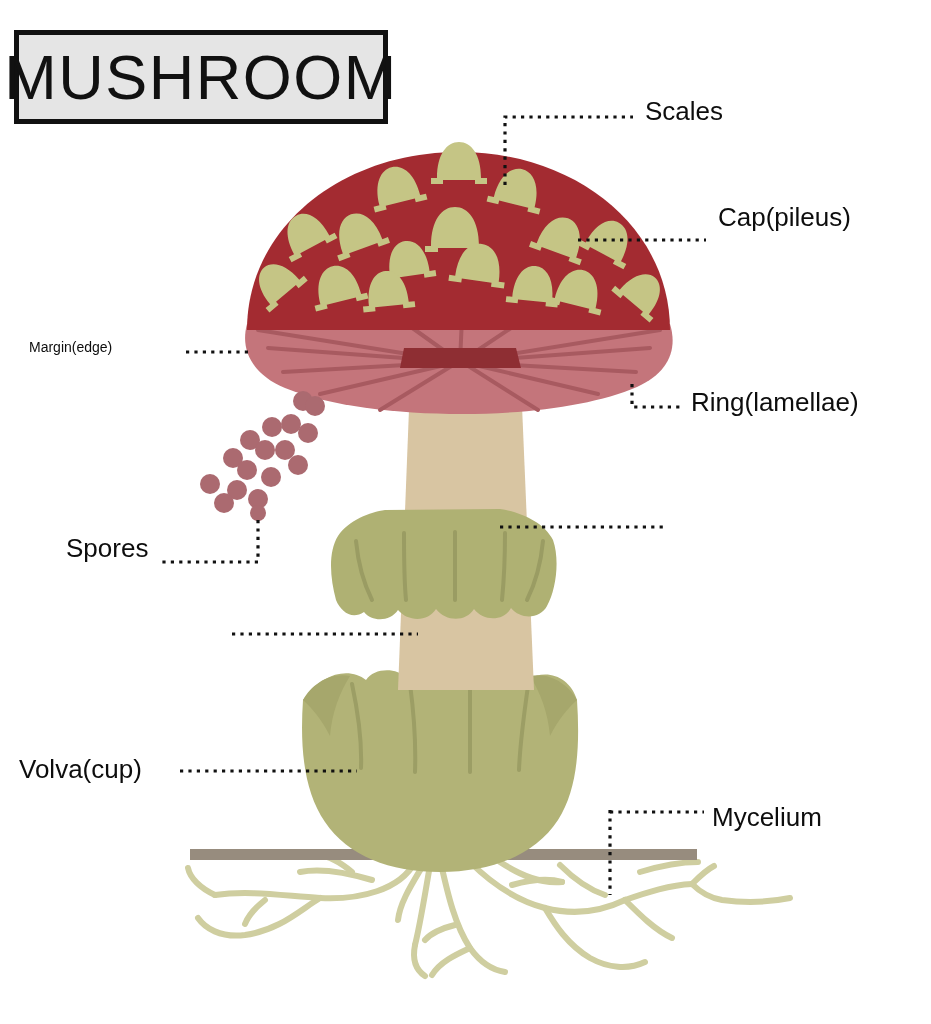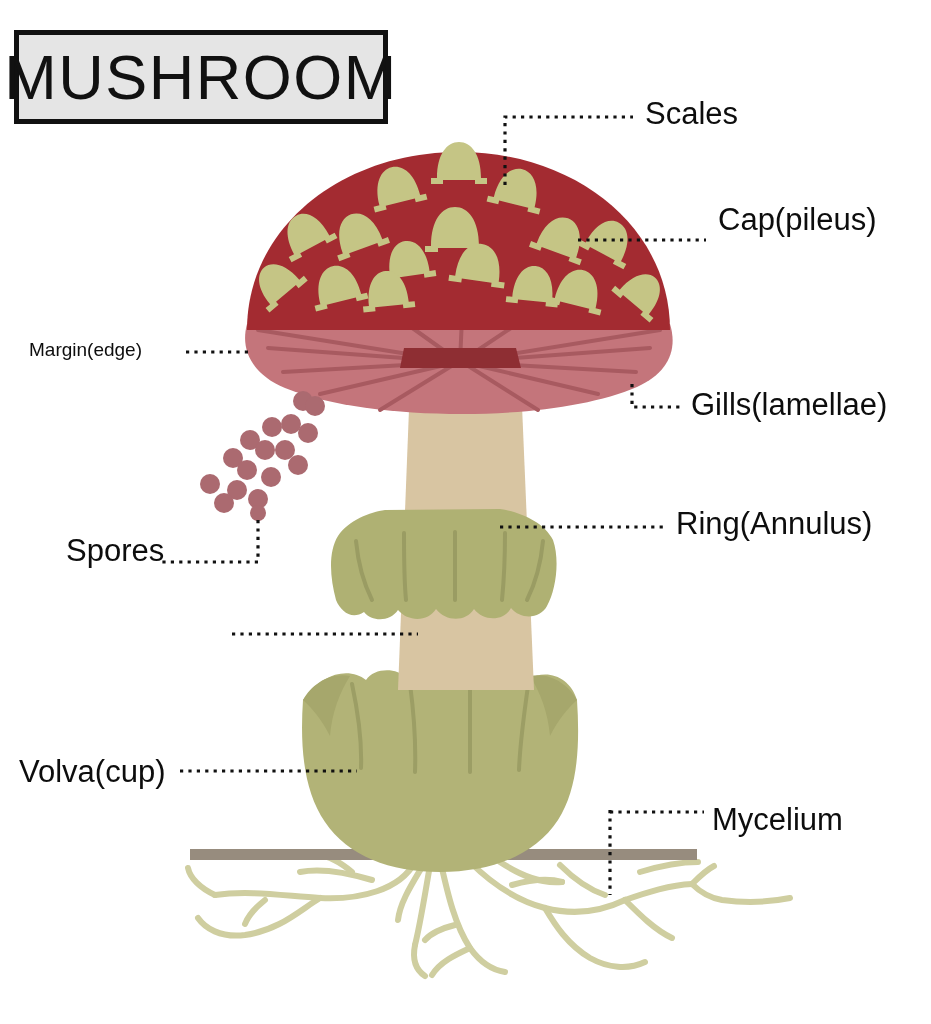"Scales" .label.big { font-size: 31px -> 26px }
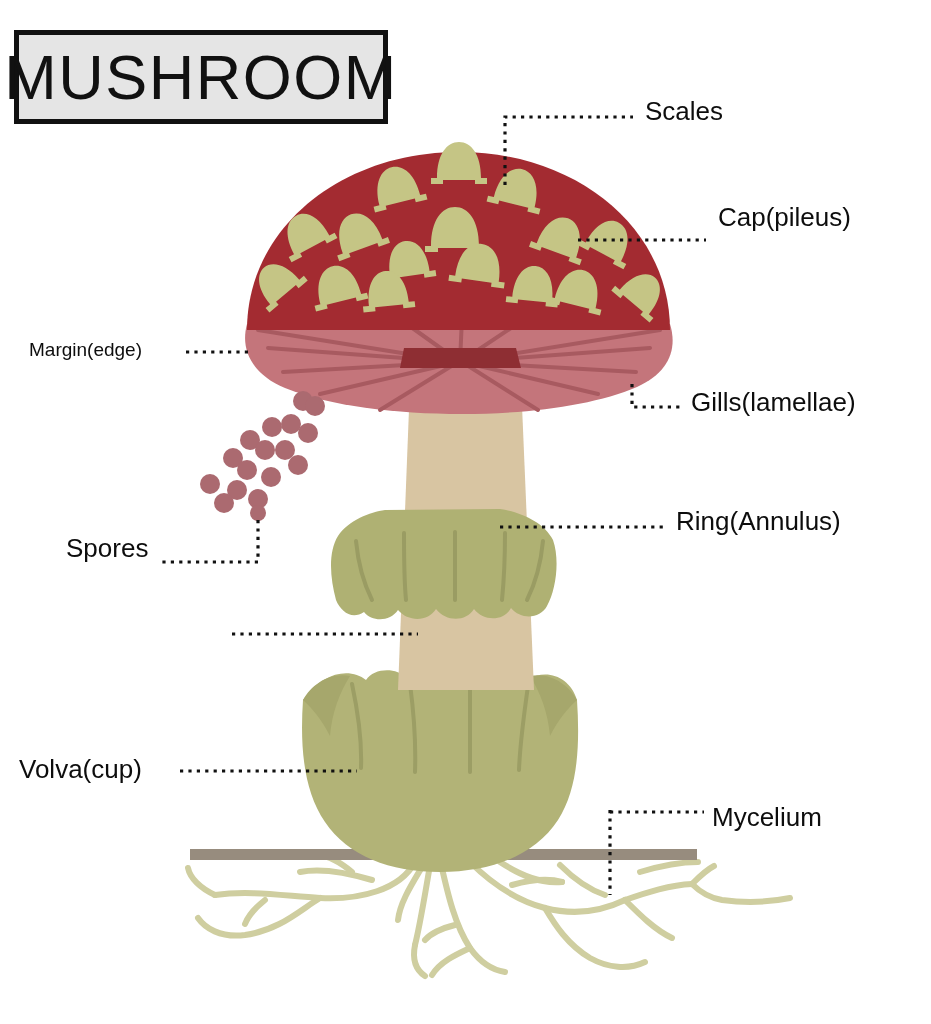"Margin(edge)" .label.small { font-size: 19px -> 14px }
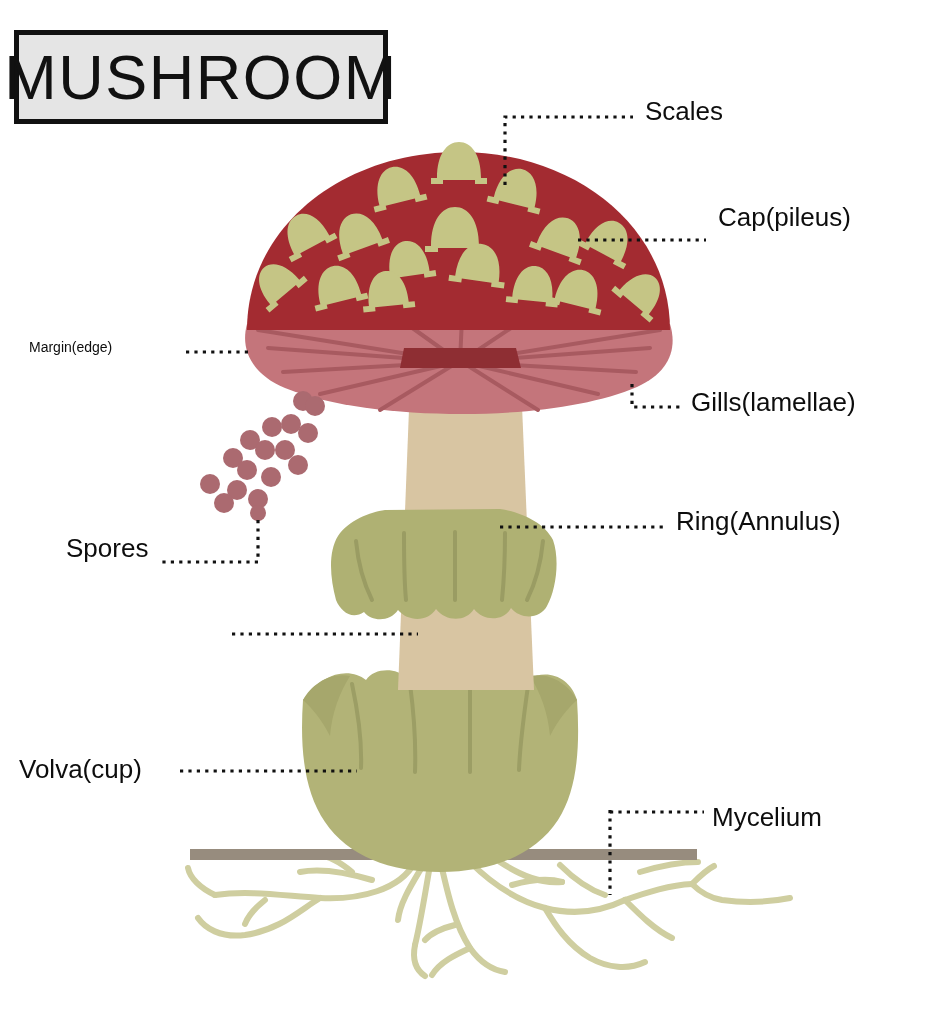"Gills(lamellae)" span.label { text: Gills -> Ring }
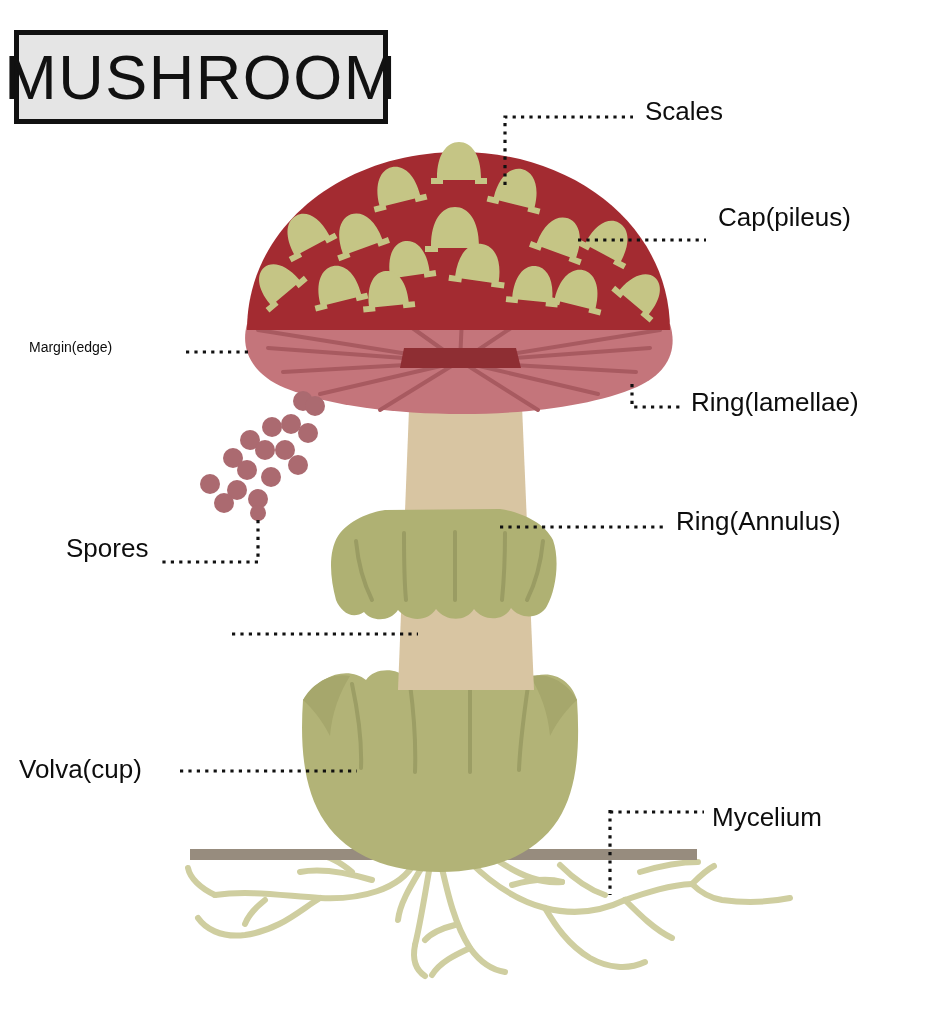"Ring(Annulus)" span.label { html: <span>Ring(Annulus)</span> -> none }
